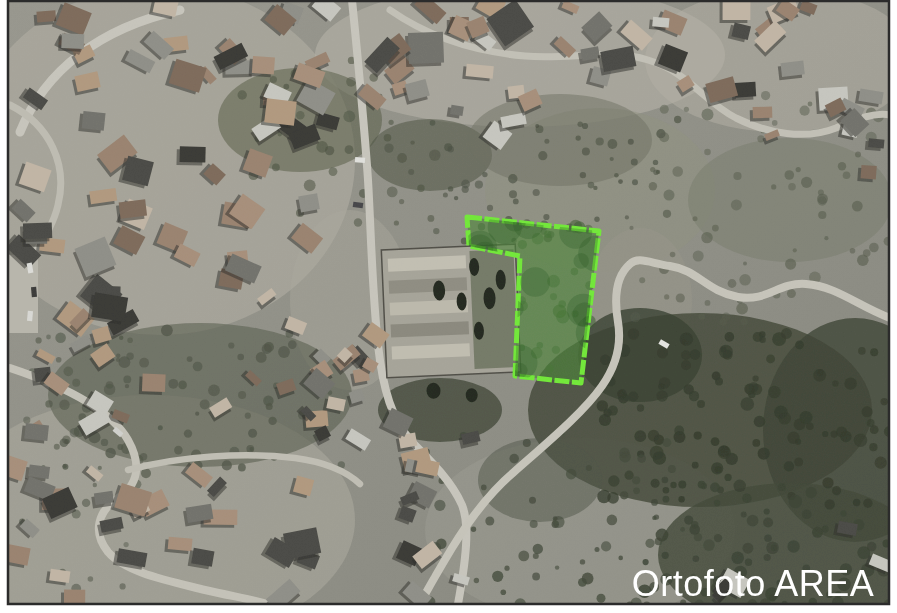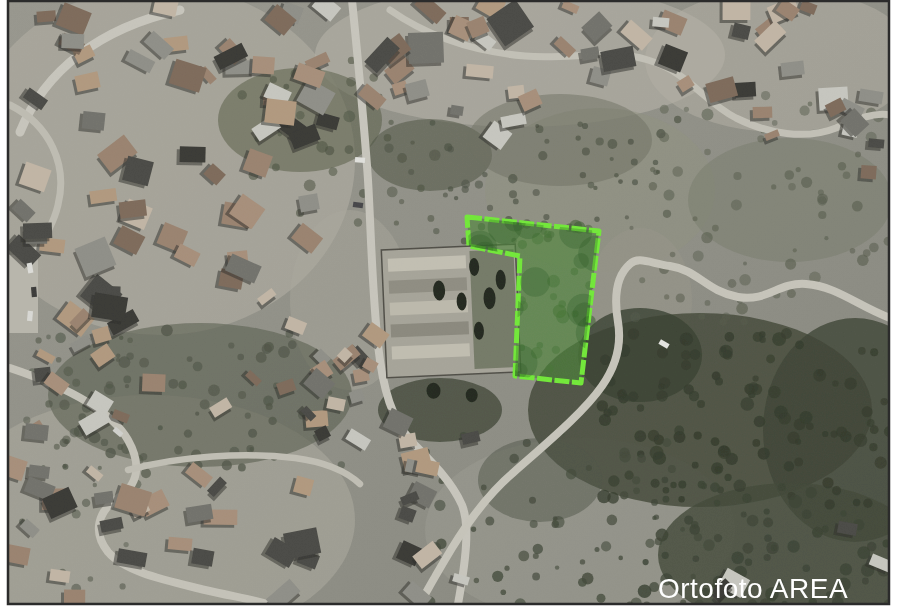"Ortofoto AREA" .caption { font-size: 28px -> 36px }
